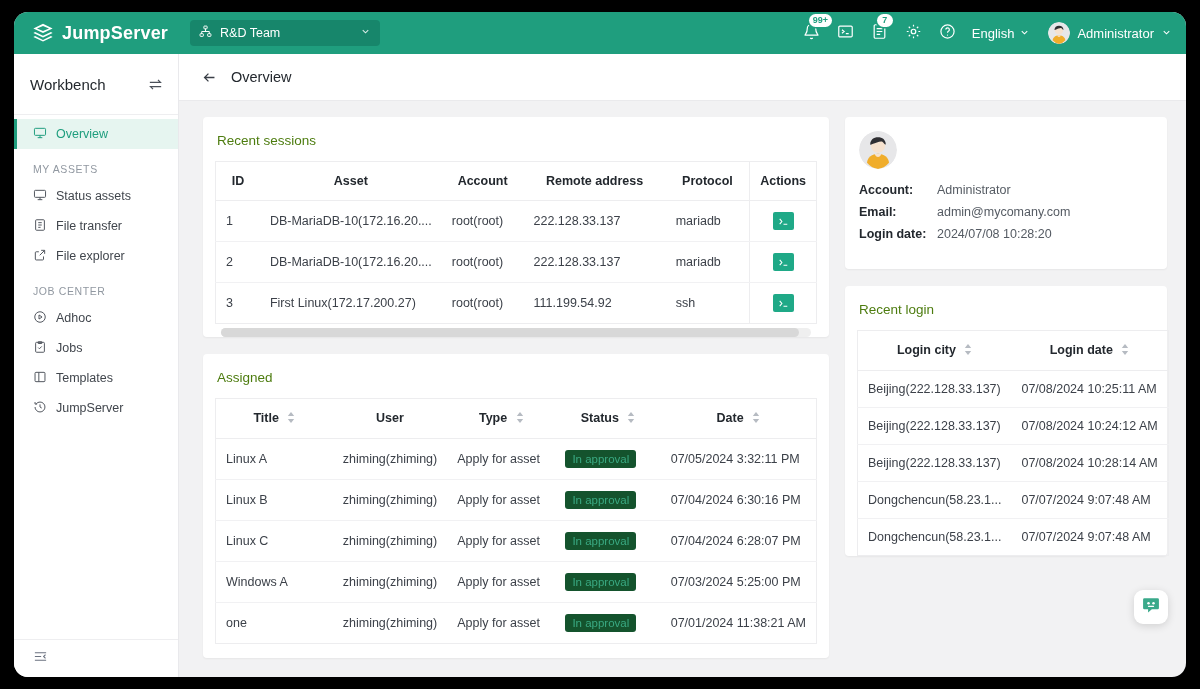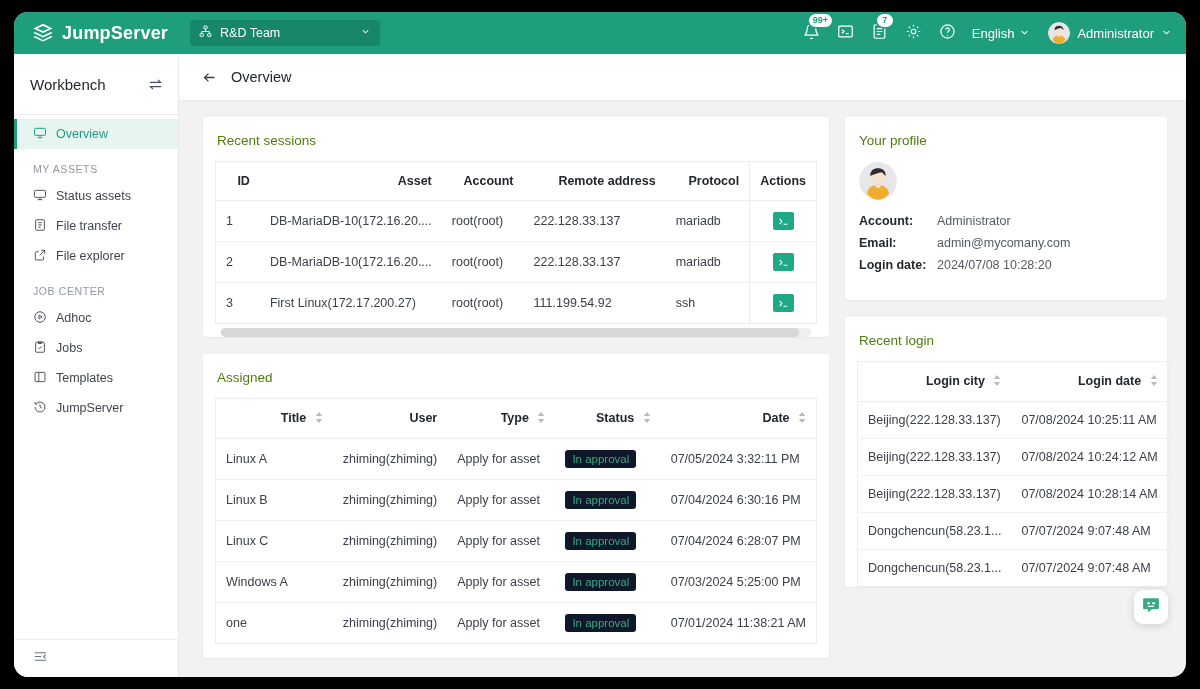"Your profile" div.card-title { html: <div>Your profile</div> -> none }
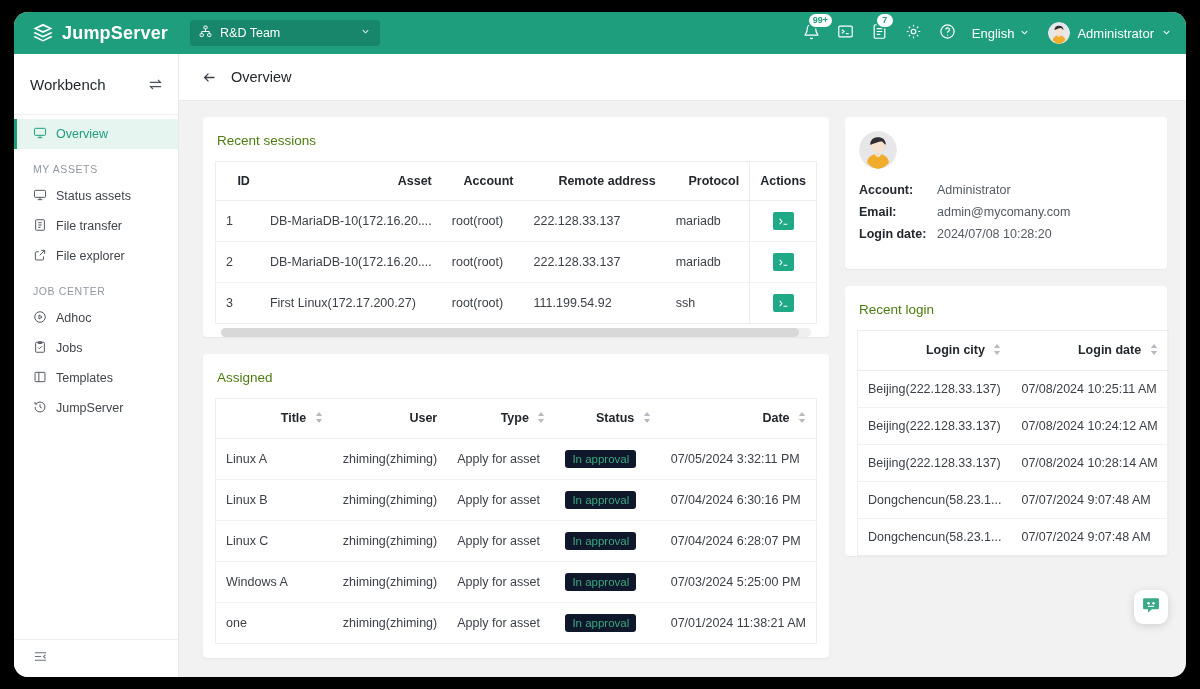"ID" .tbl th { text-align: right -> center }
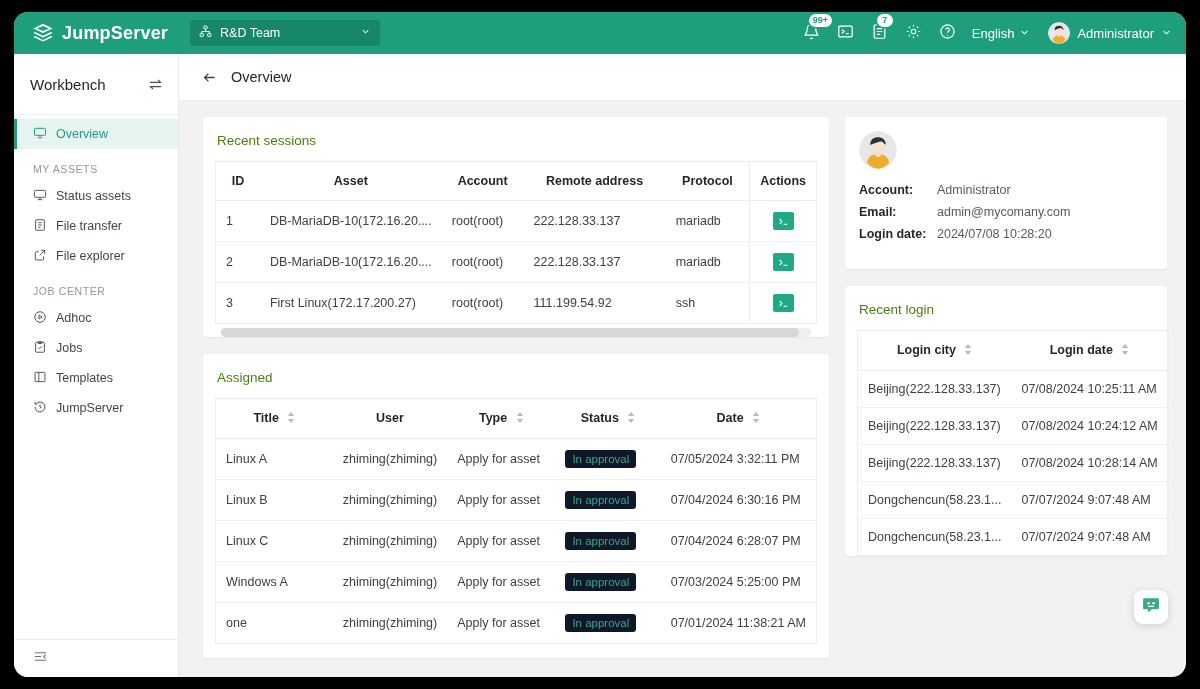"In approval" .pill { background: #0f172a -> #14532d }
